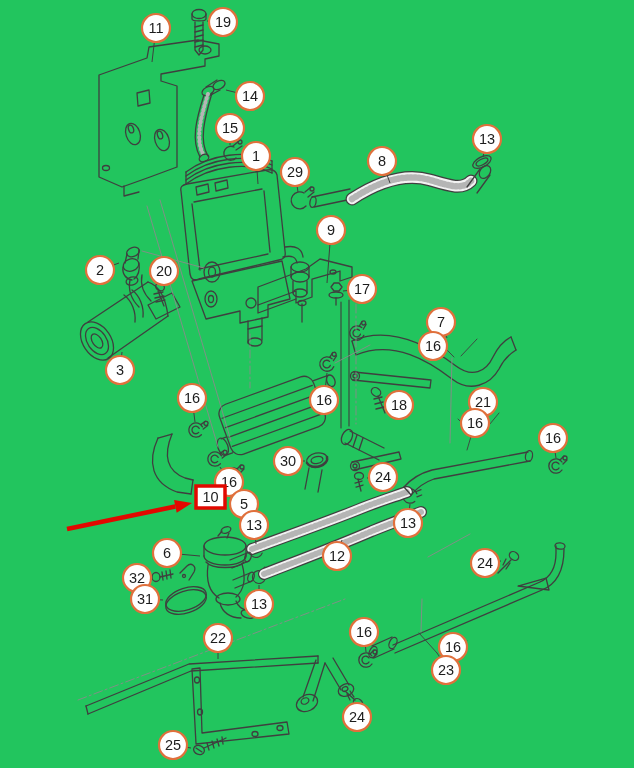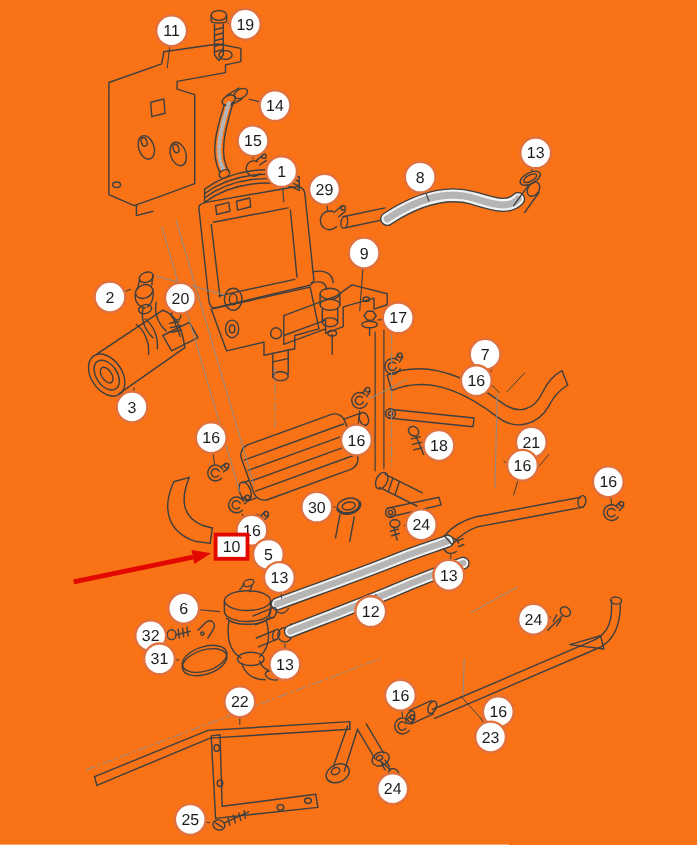"11" .canvas { background: #f97316 -> #22c55e }
